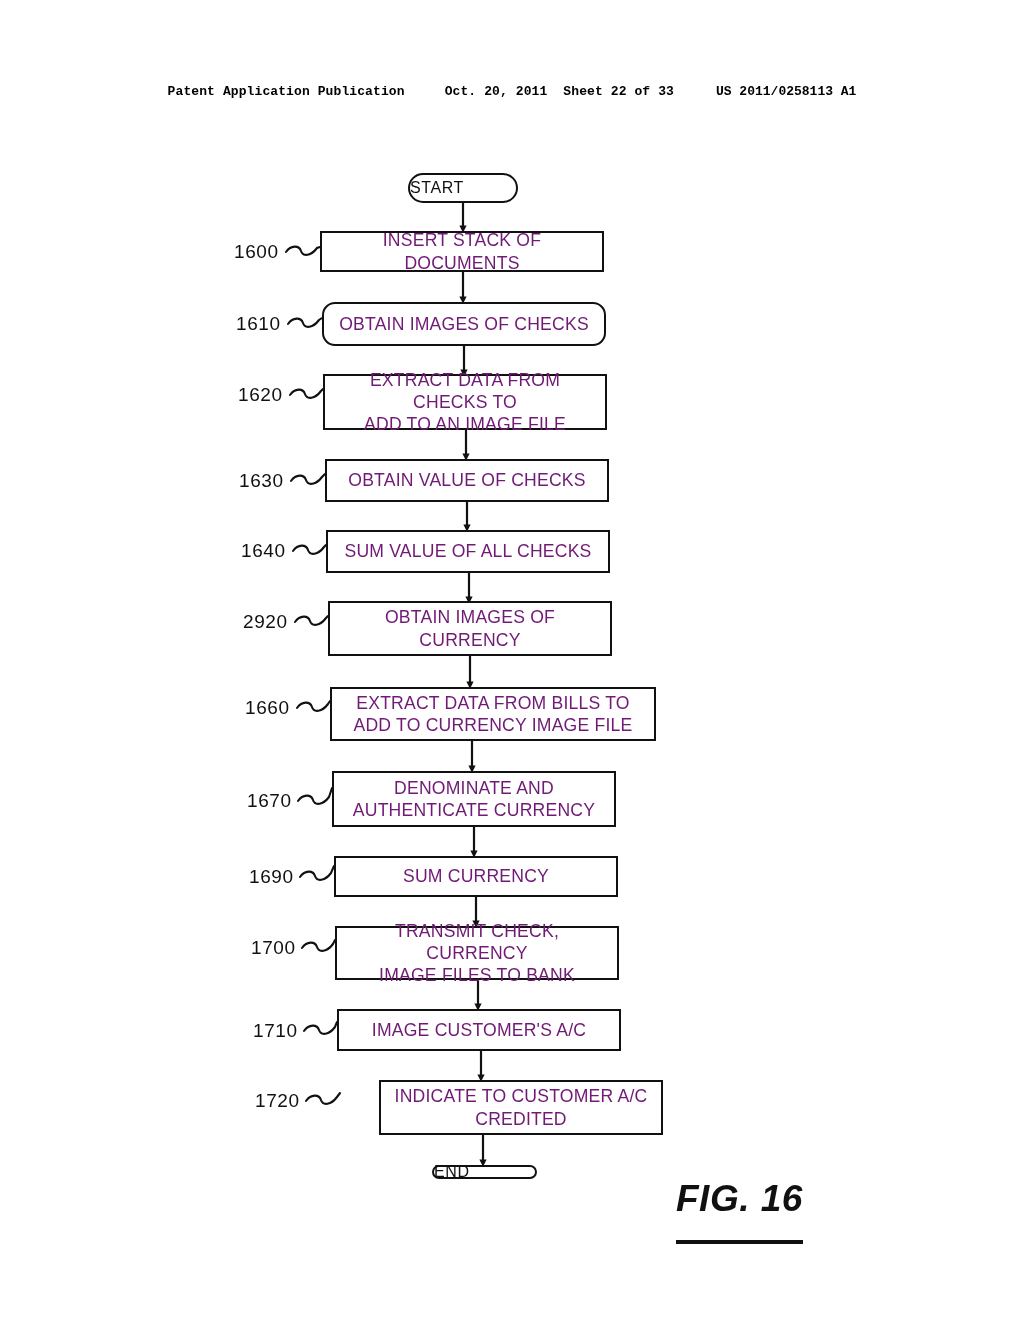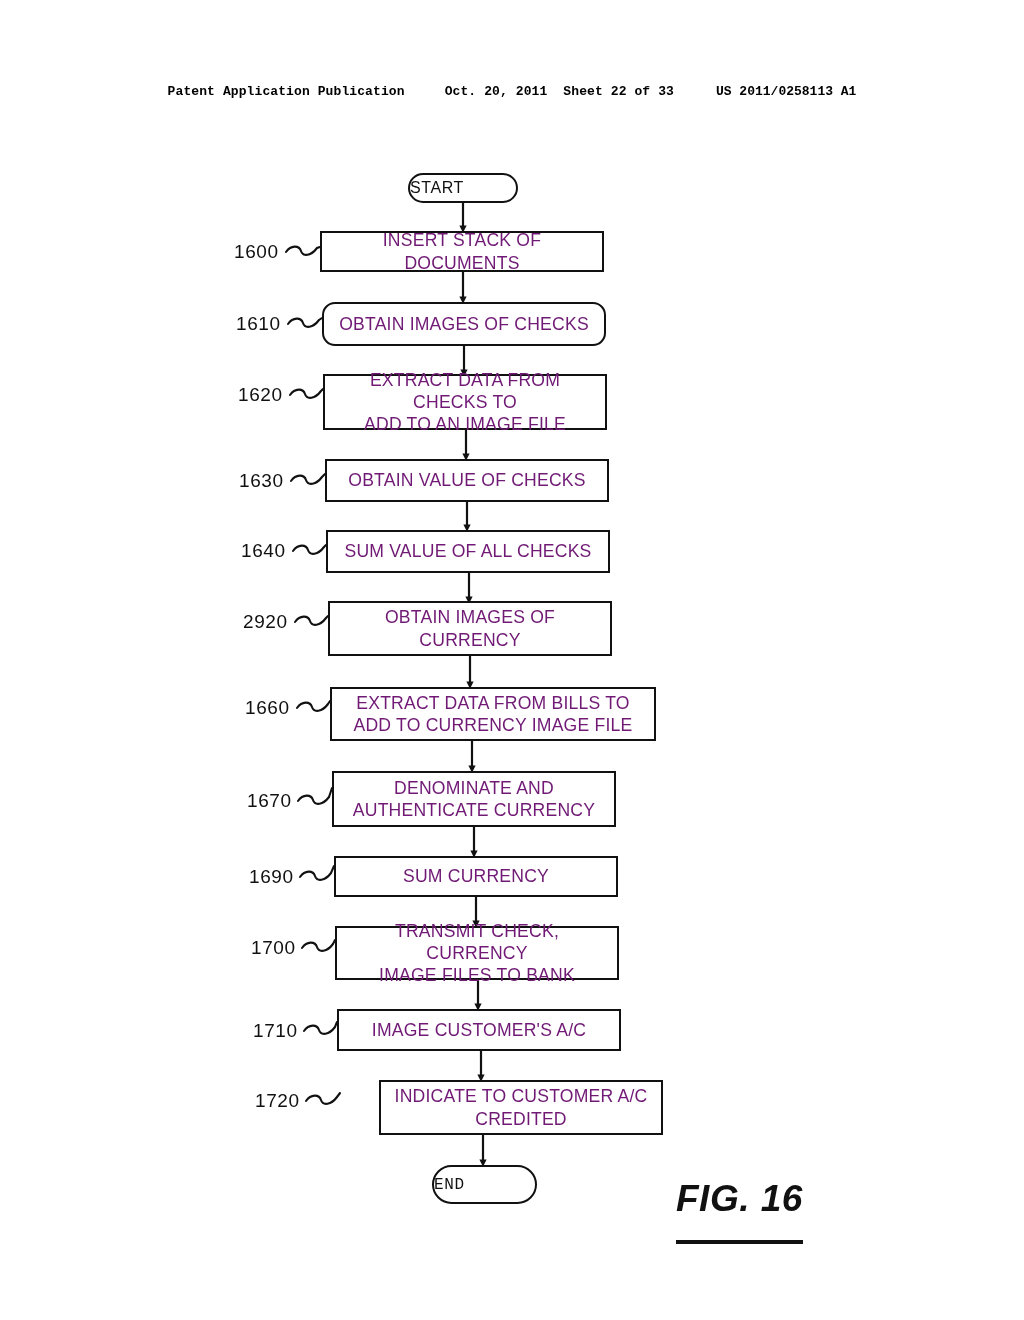"END" div.terminator { font-family: Liberation Mono, monospace -> none; height: 39px -> 14px }
